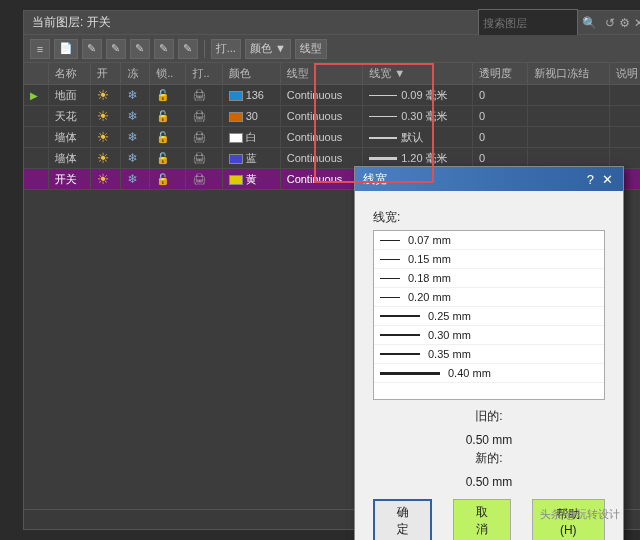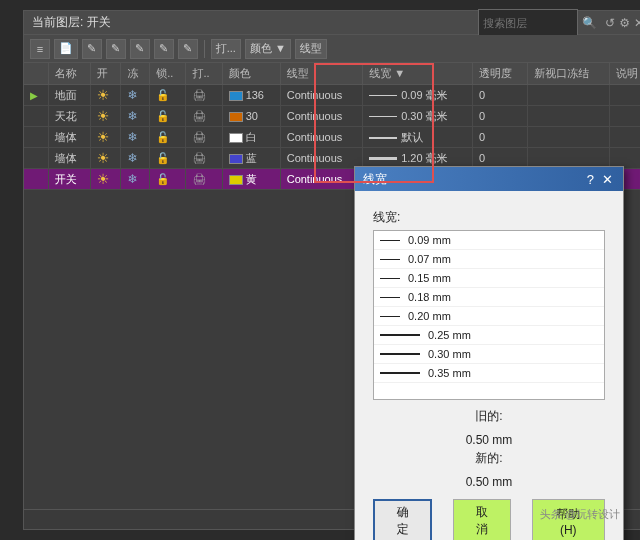"0.09 mm" div.lw-item { html: <div> <span></span> <span>0.09 mm</span> </div> -> none }
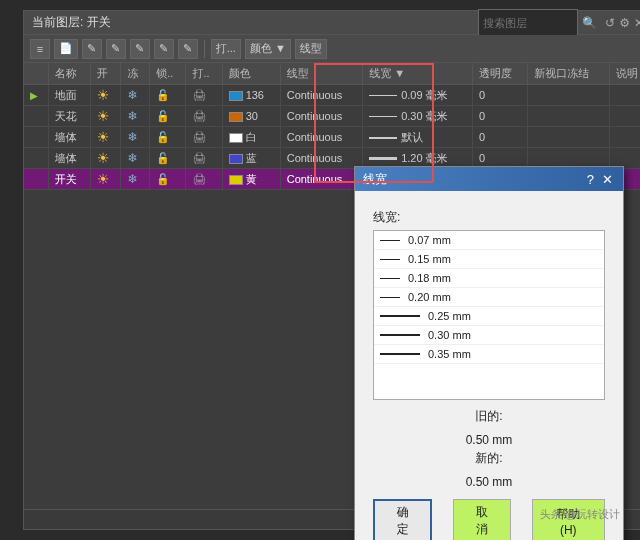"0.40 mm" div.lw-item { html: none -> <div> <span></span> <span>0.40 mm</span> </div> }
